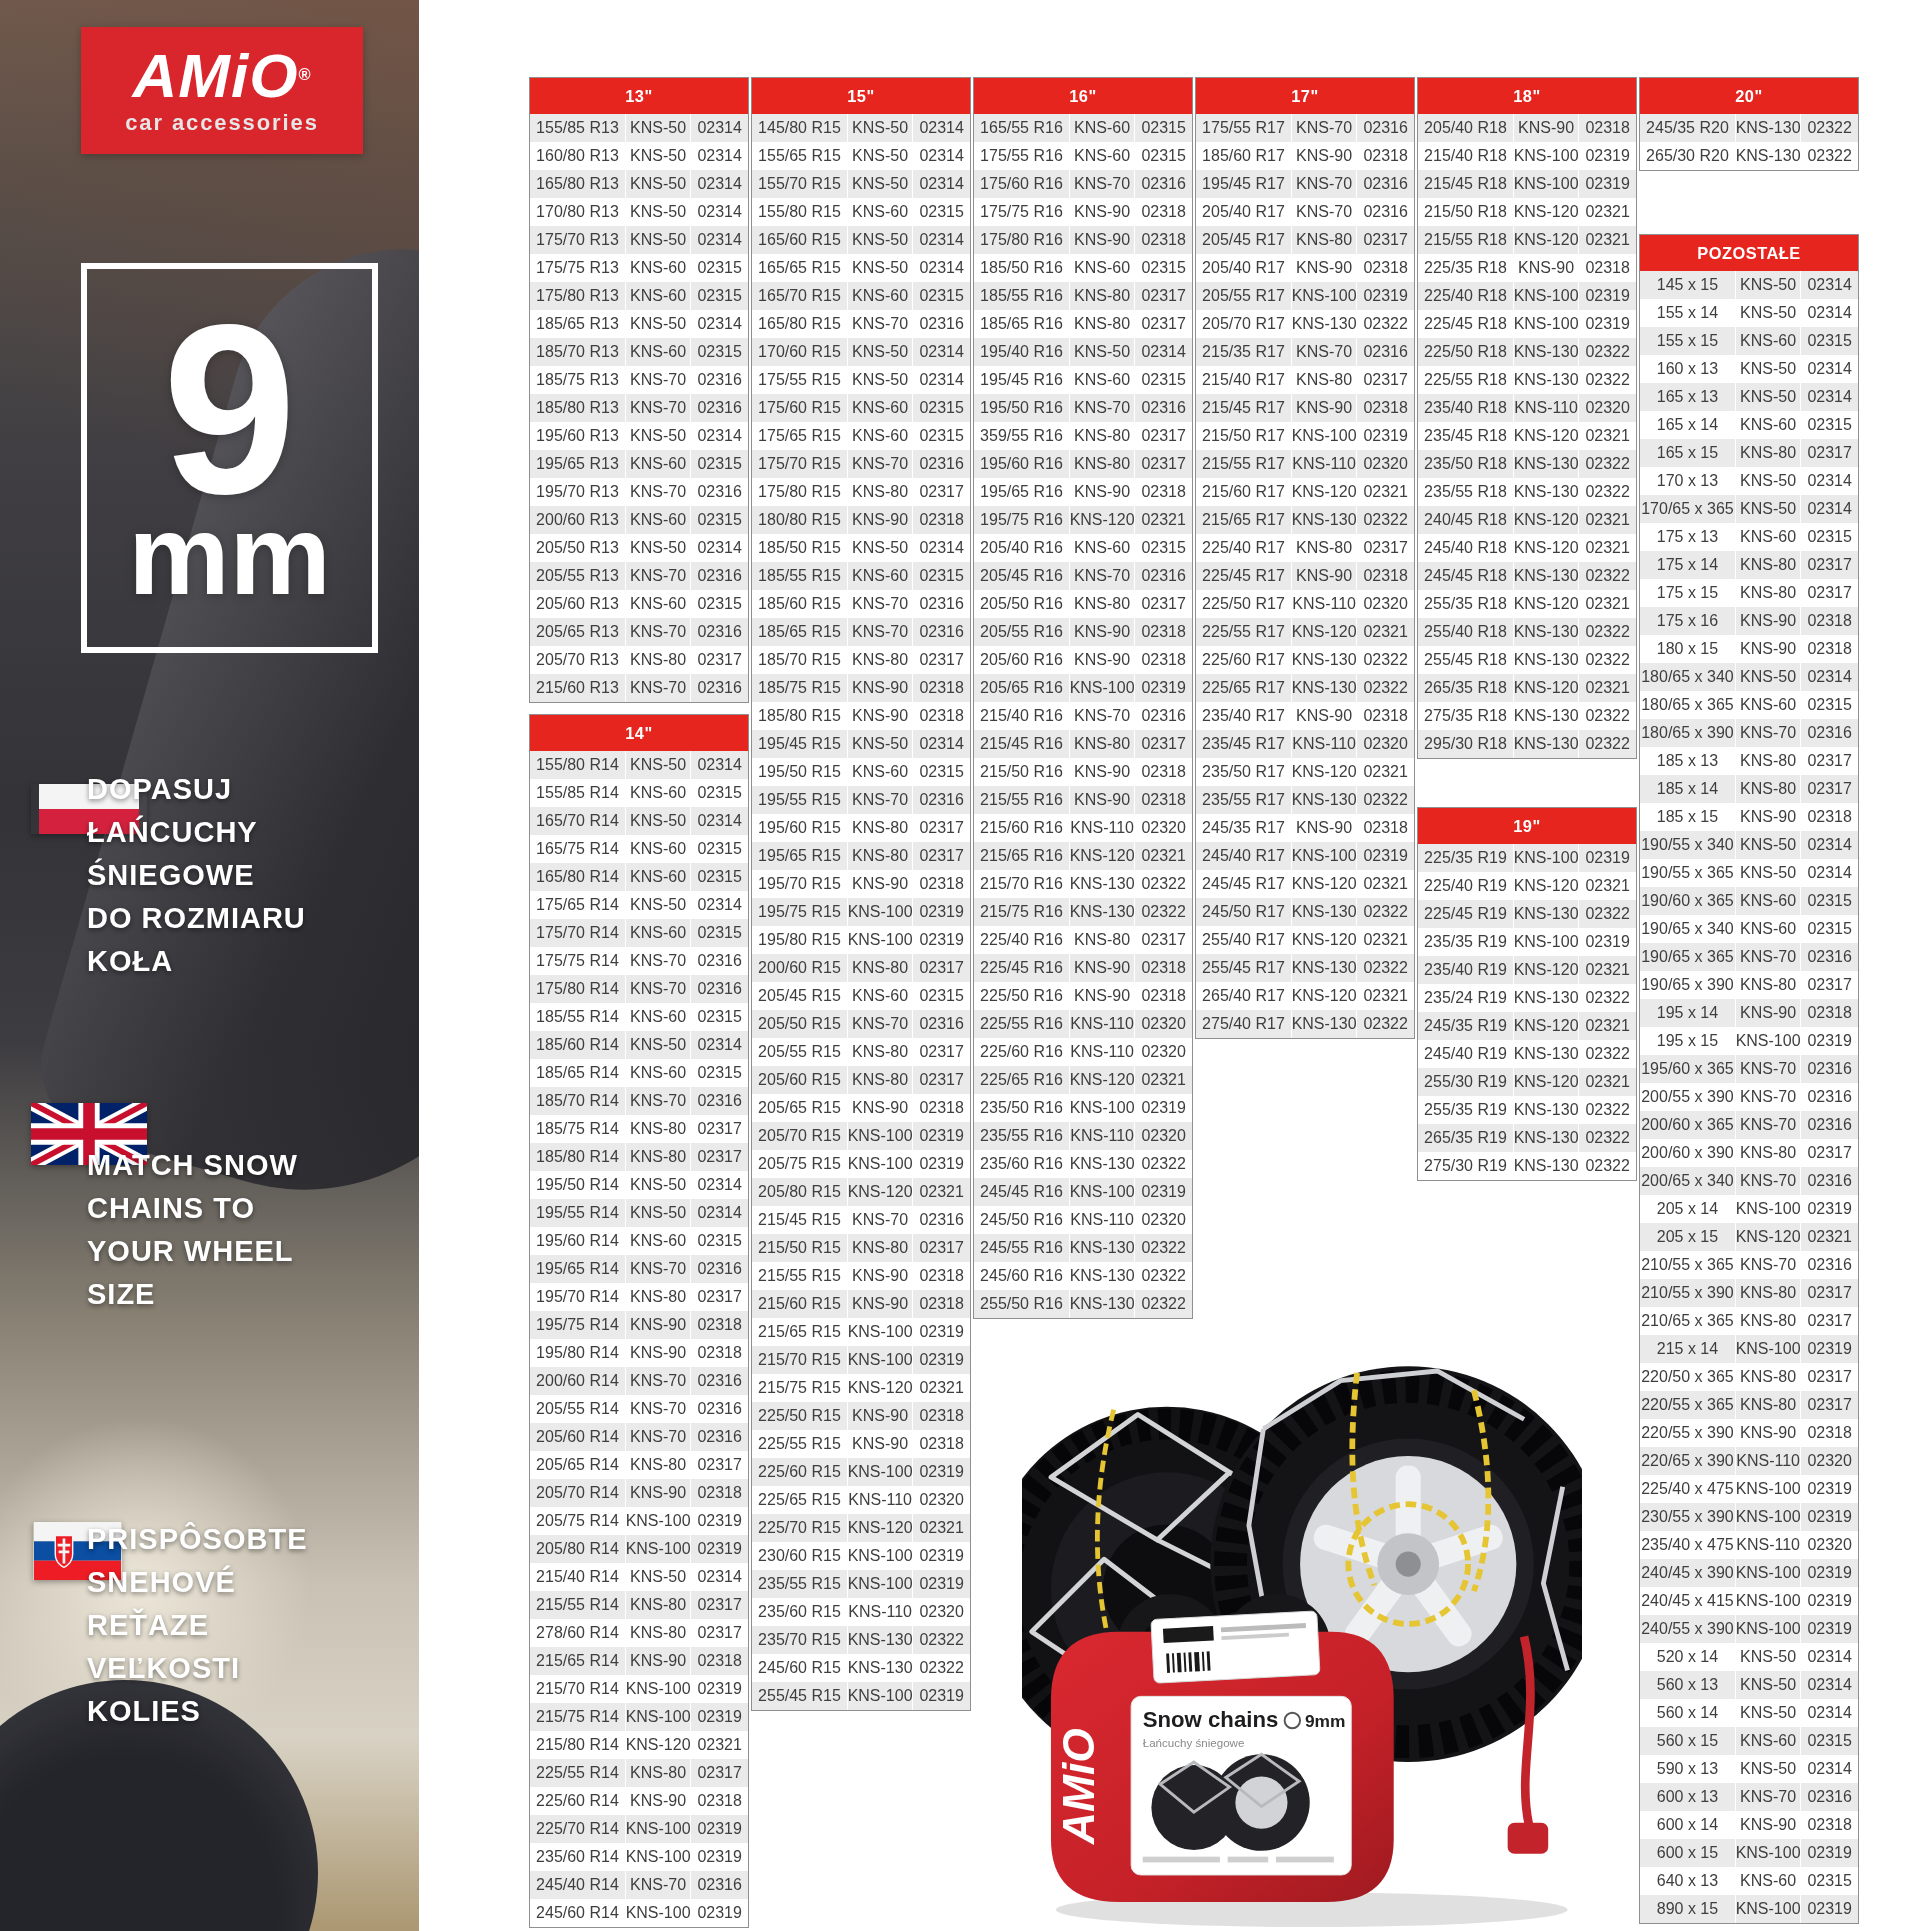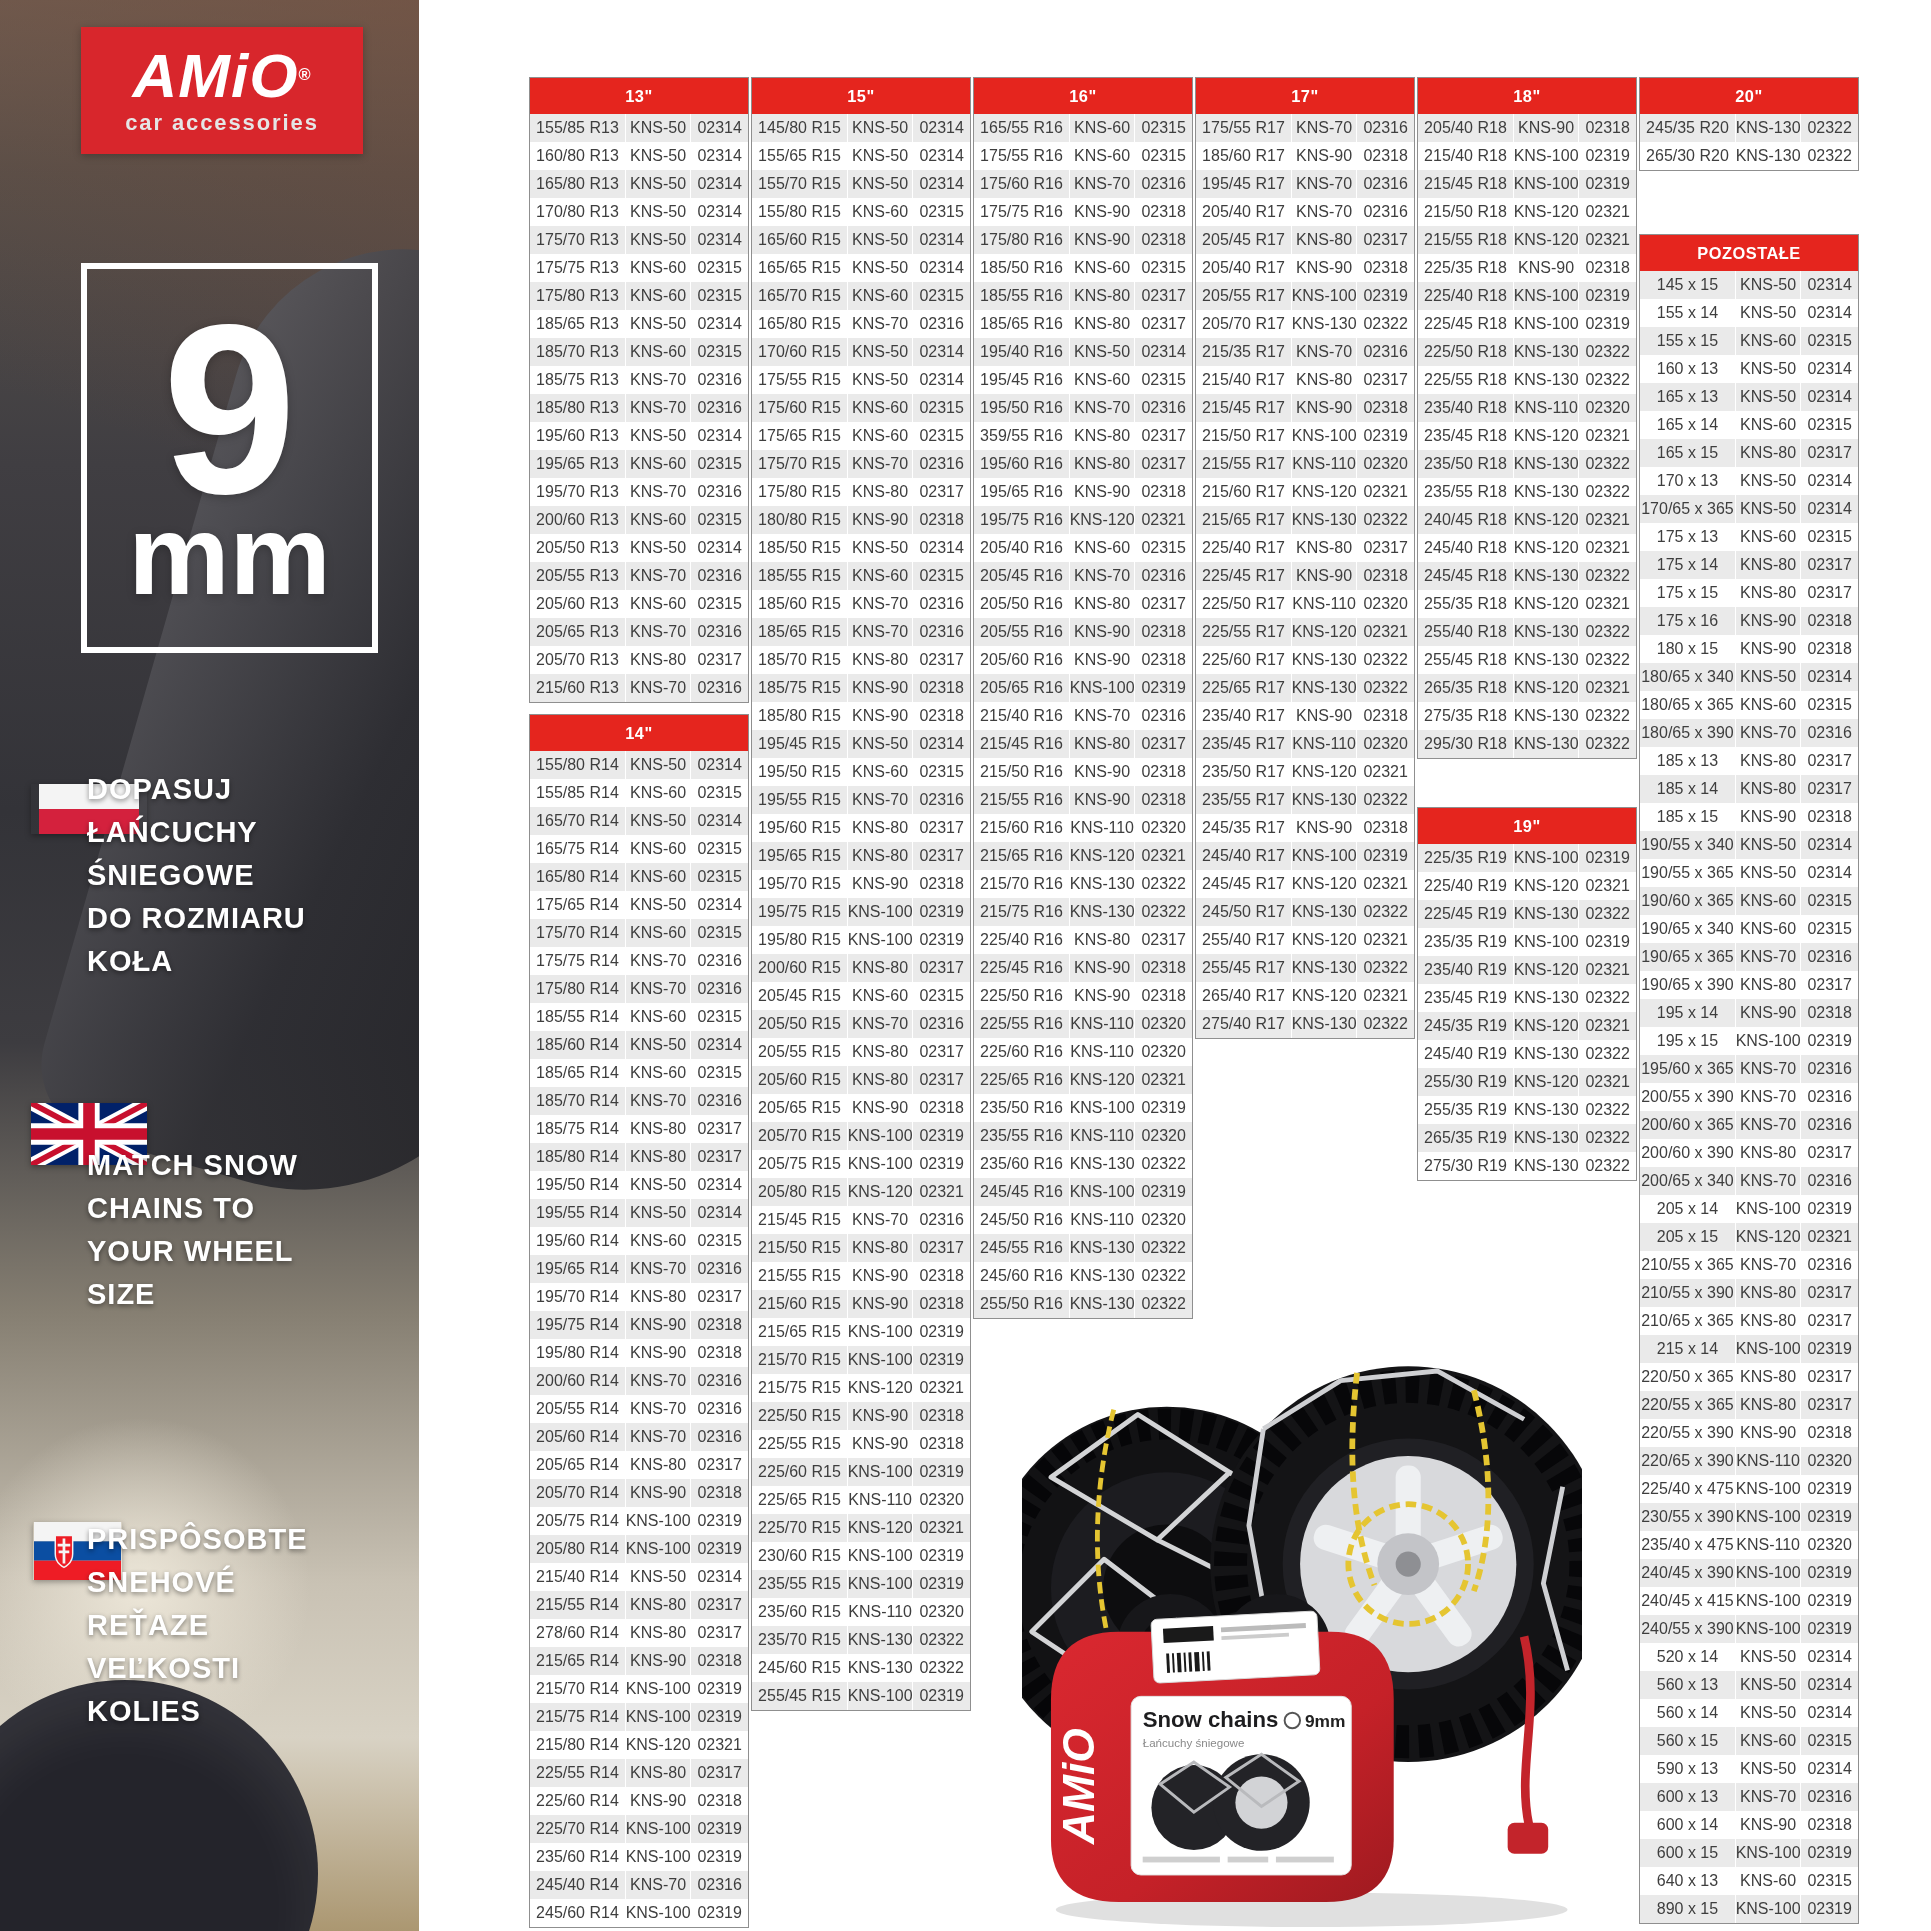"235/45 R19" div.tcell { text: 235/45 -> 235/24 }
